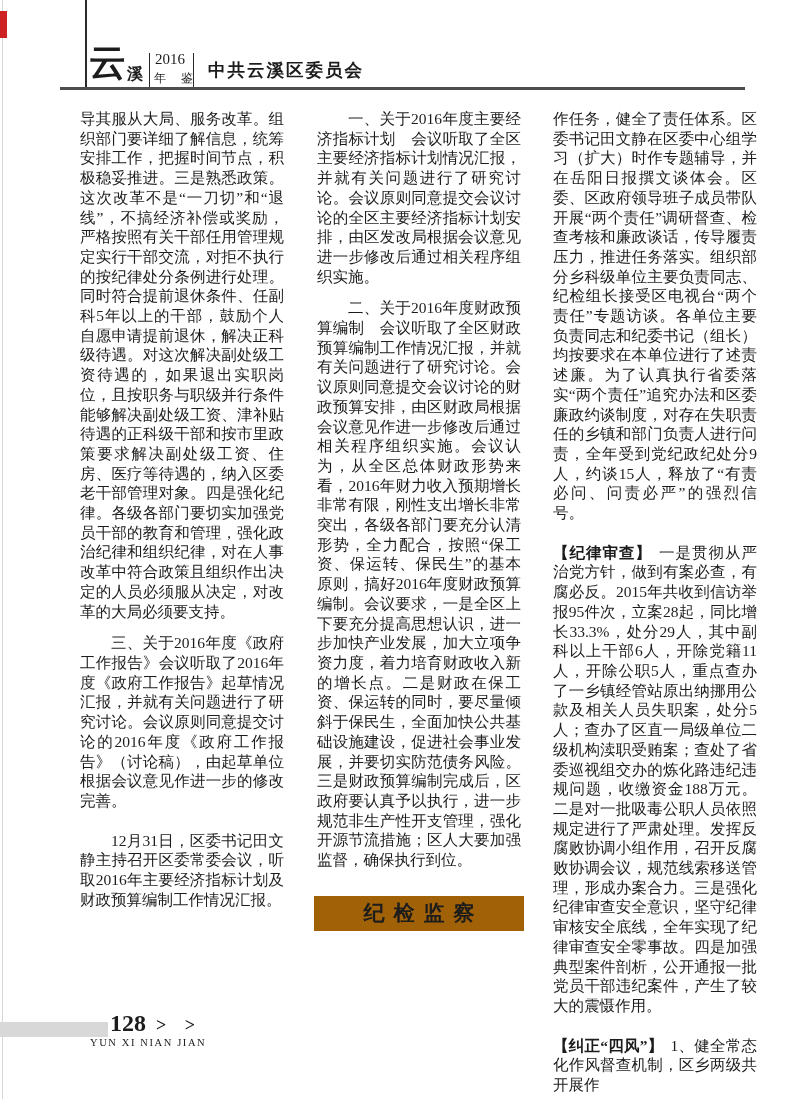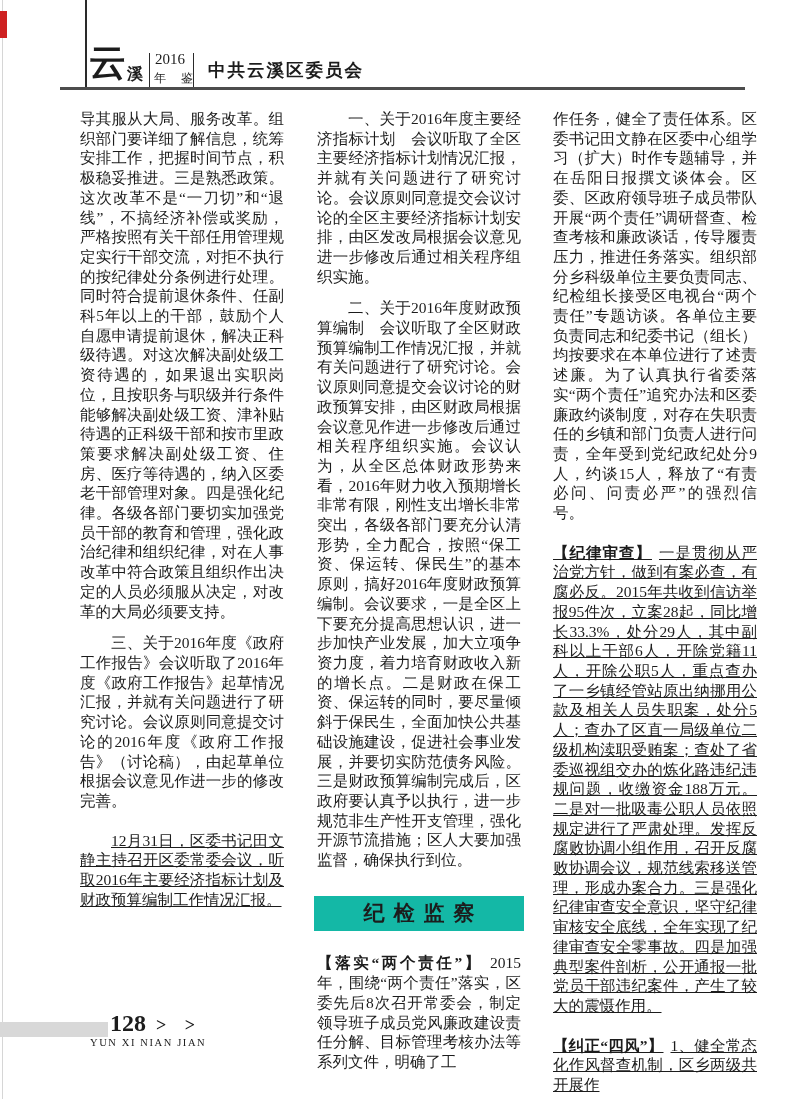"【纪律审查】" .gap-top { text-decoration: underline -> none }
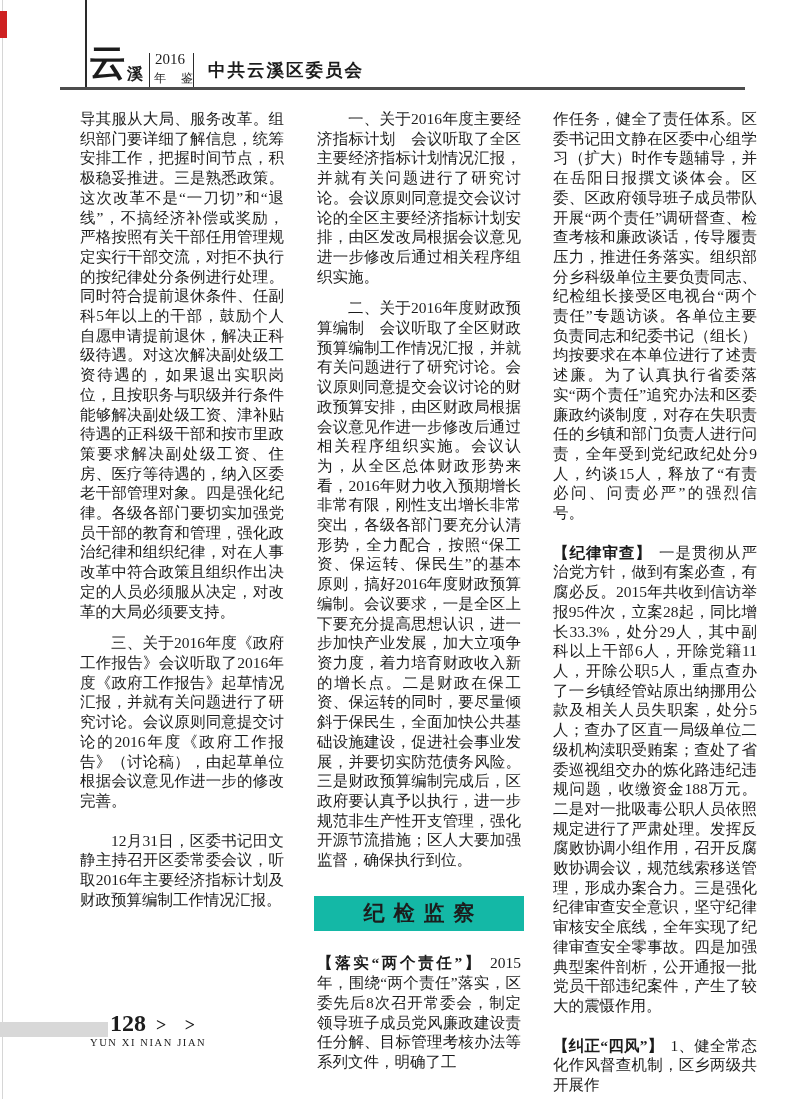"纪检监察" .section-box { background: #14b8a6 -> #a16207 }
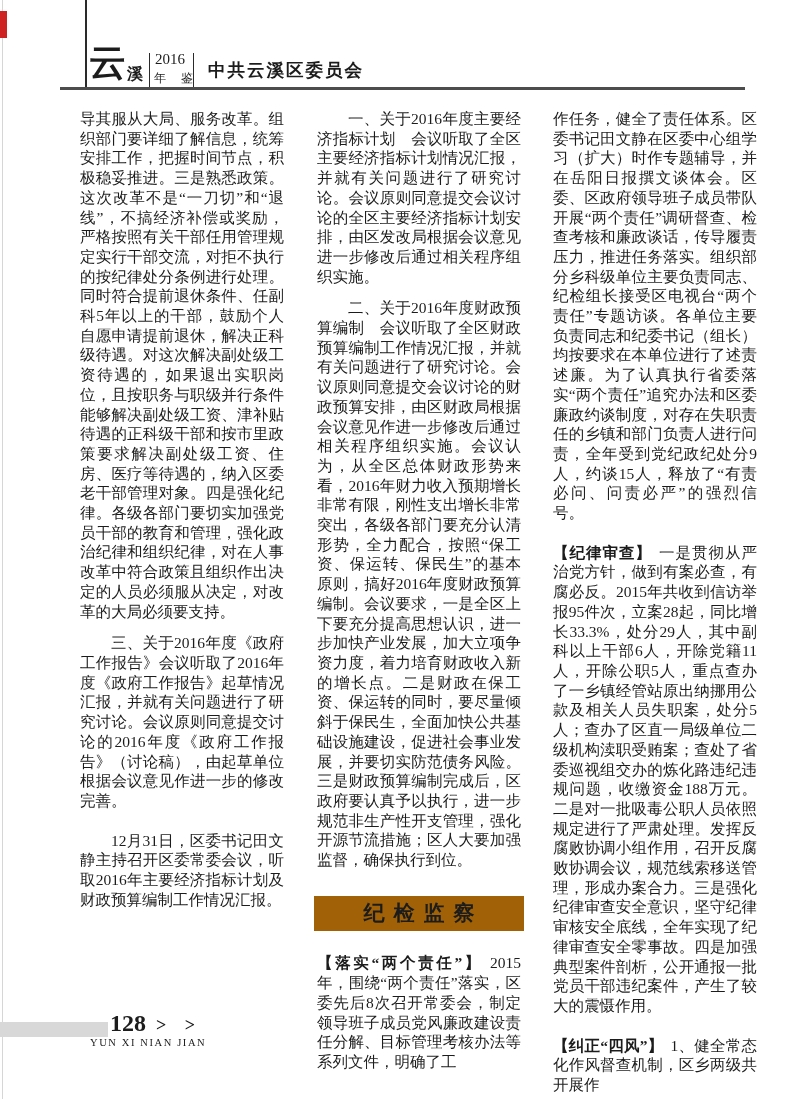"【落实“两个责任”】" p { html: <p><span>【落实“两个责任”】</span><span>2015年，围绕“两个责任”落实，区委先后8次召开常委会，制定领导班子成员党风廉政建设责任分解、目标管理考核办法等系列文件，明确了工</span></p> -> none }
